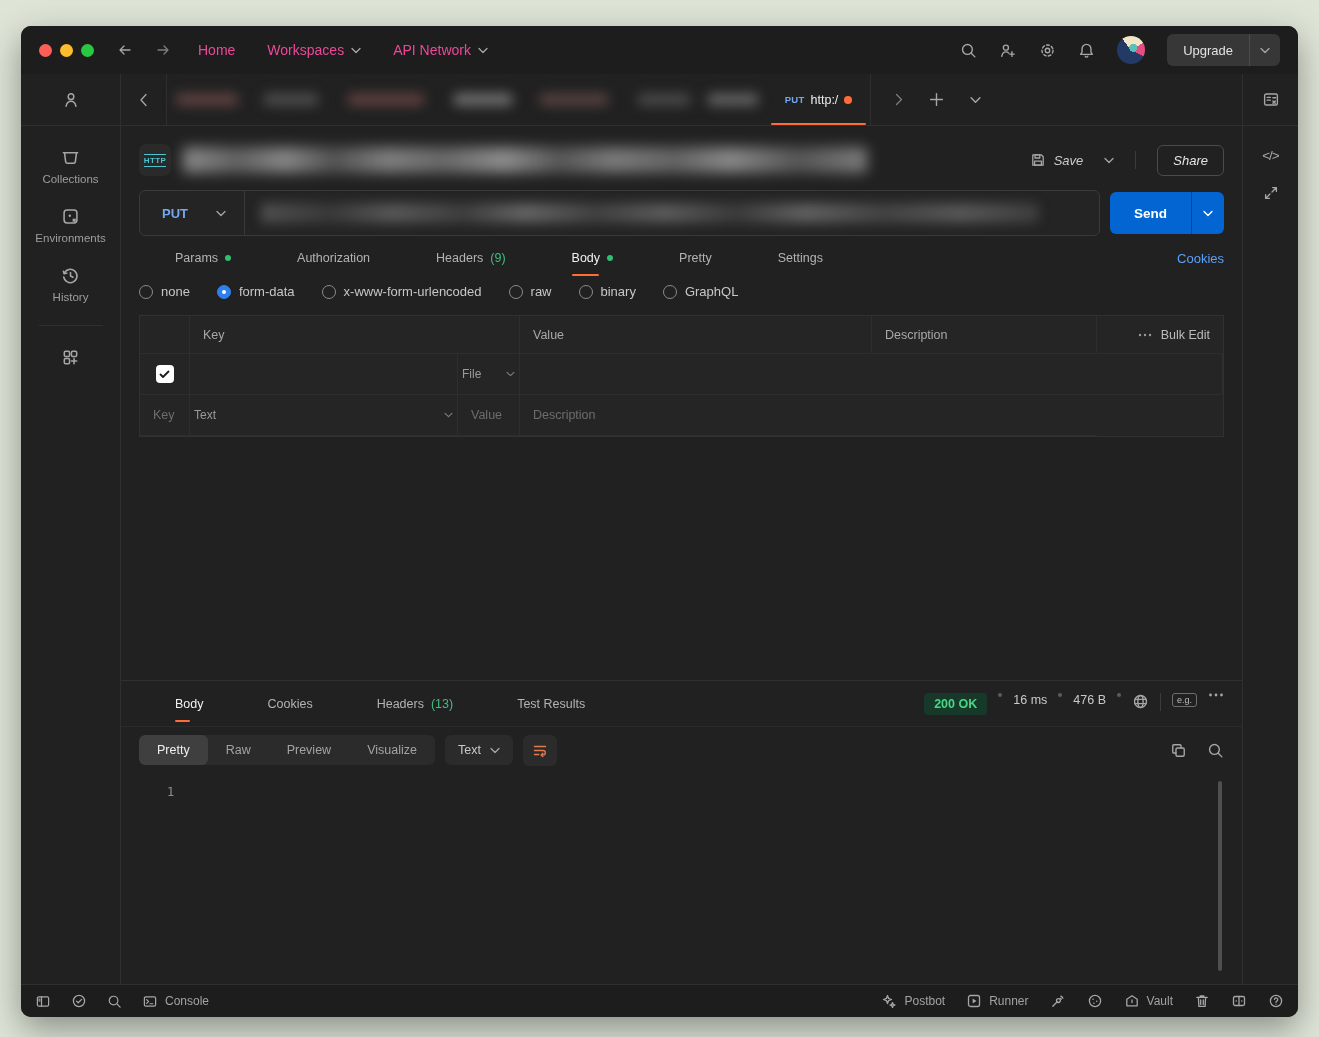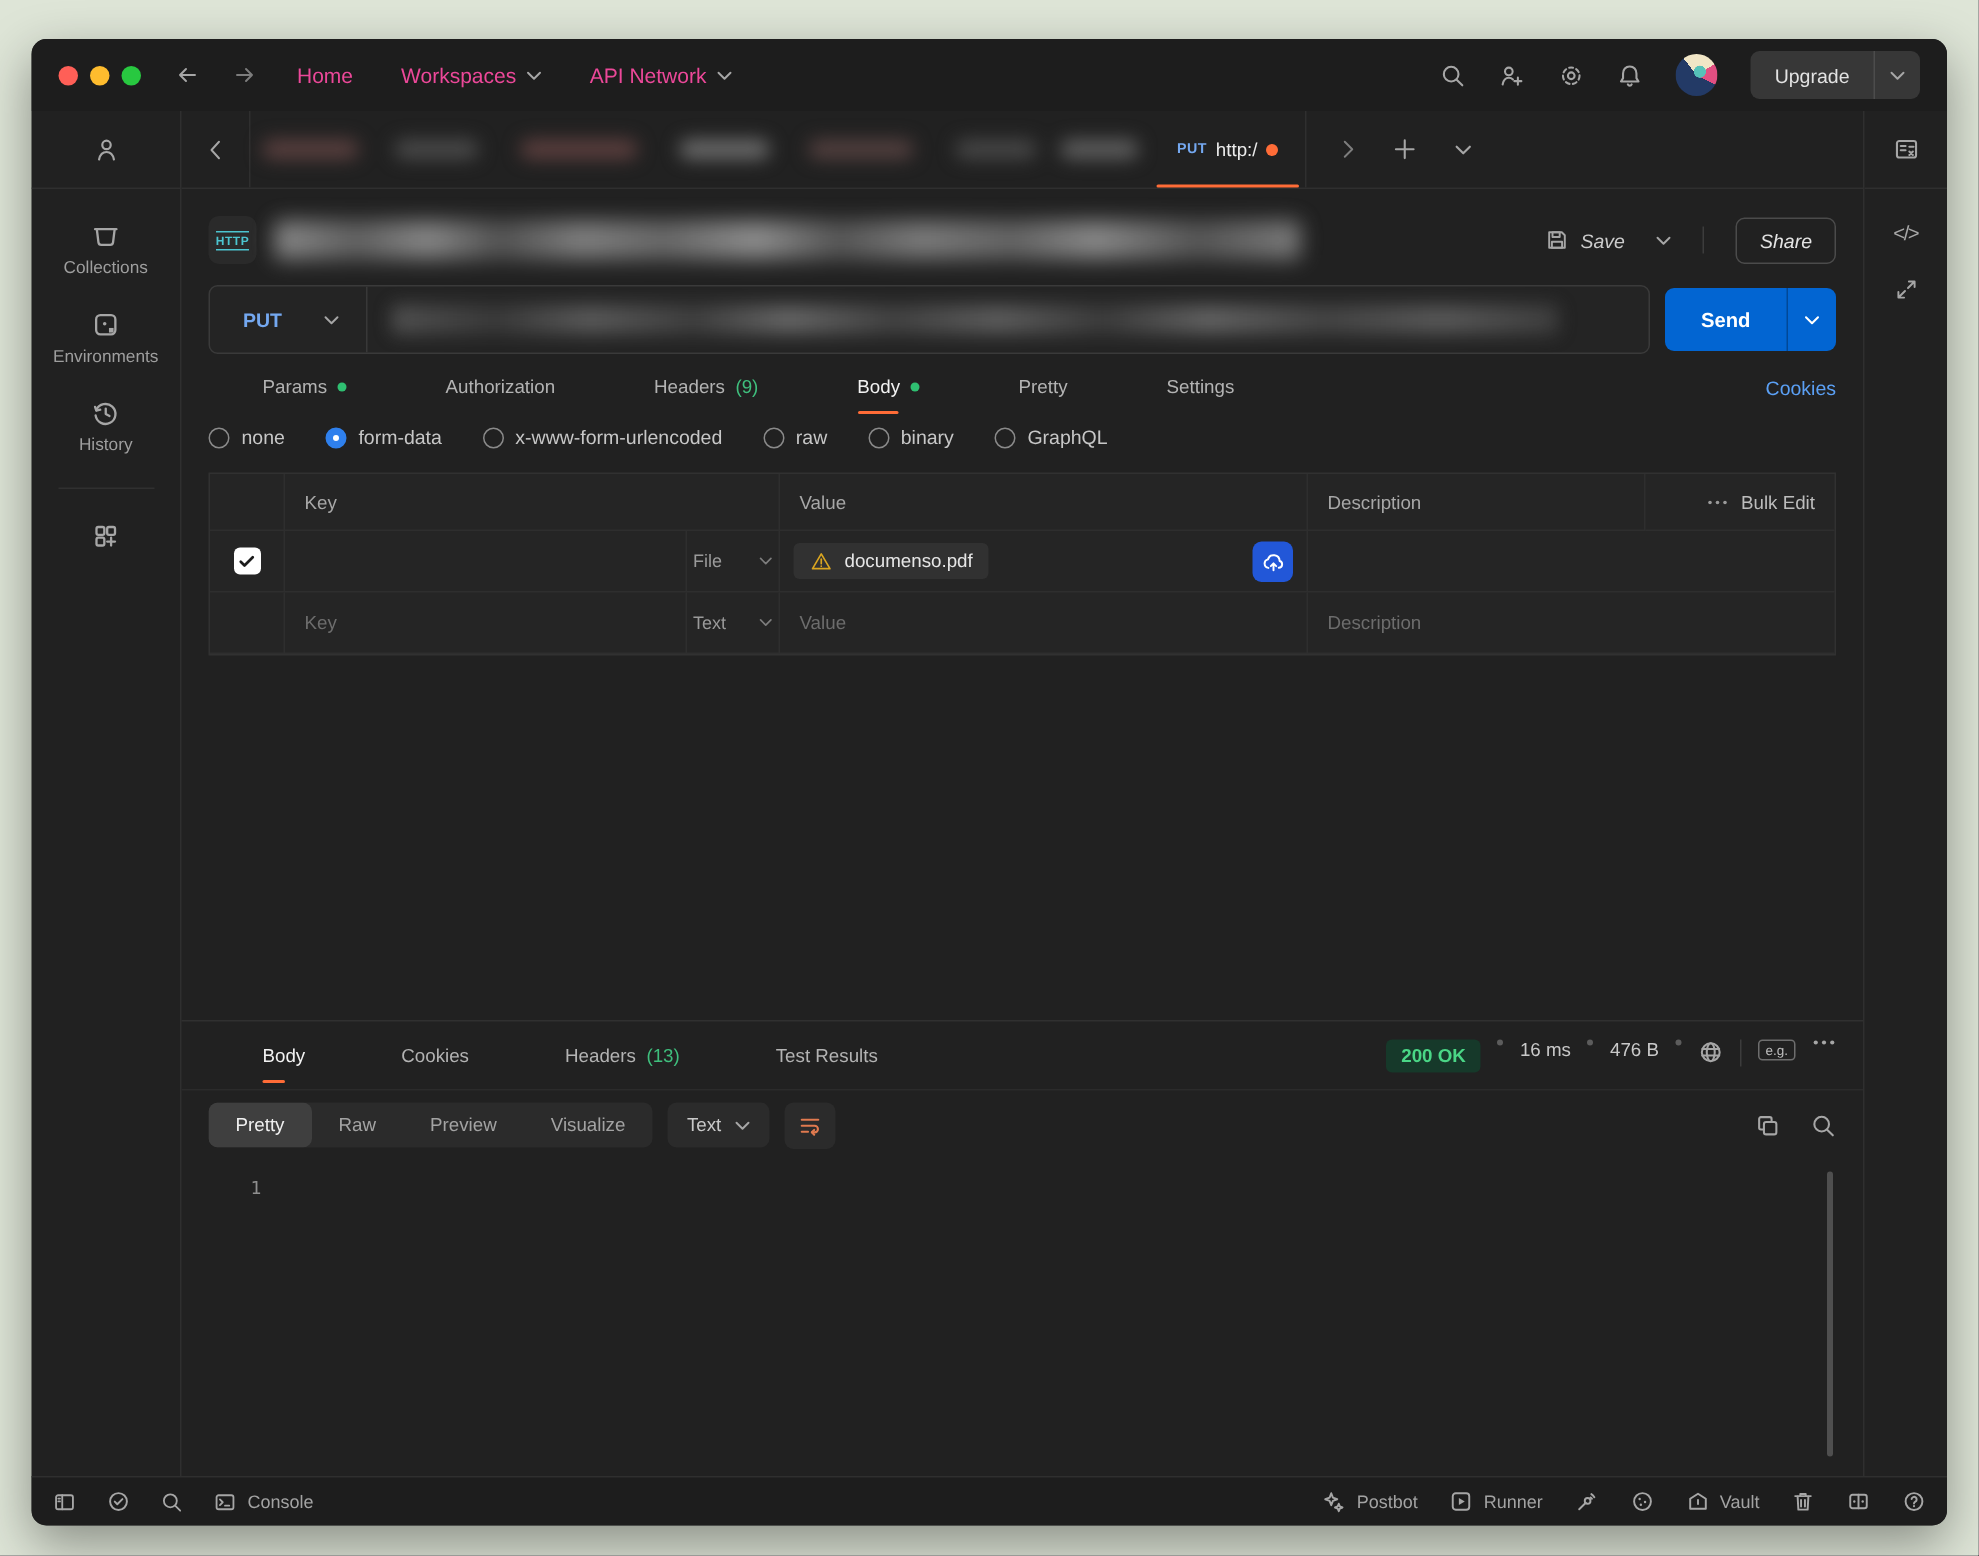"documenso.pdf" div.fcell { html: <div> <span> <svg> <path></path> <line></line> <circle></circle> </svg> <span>documenso.pdf</span> </span> <span> <svg> <path></path> <path></path> </svg> </span> </div> -> none }
